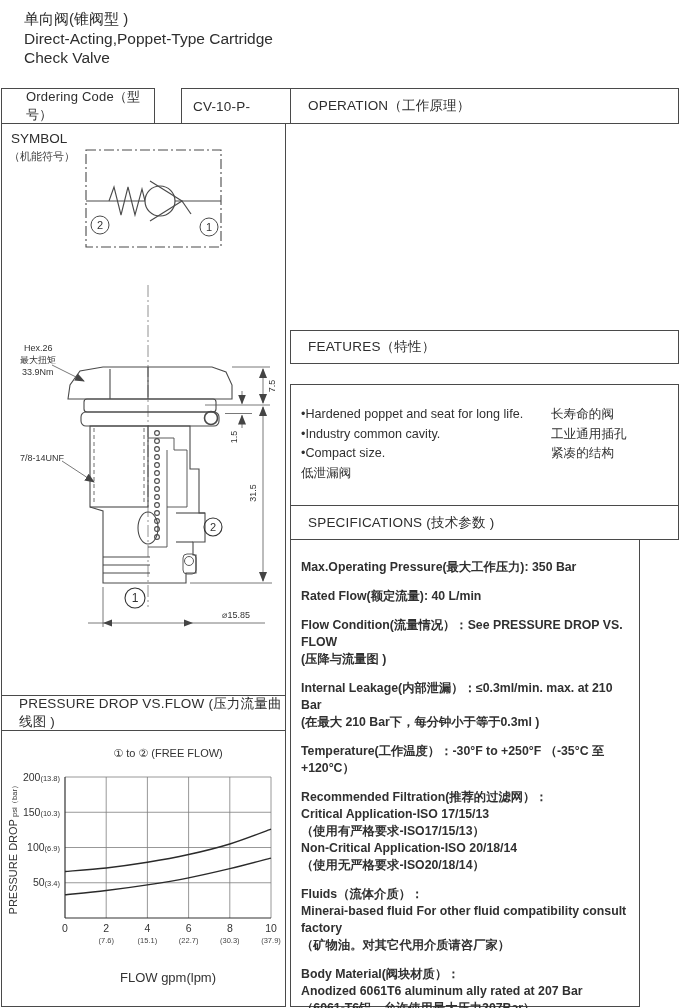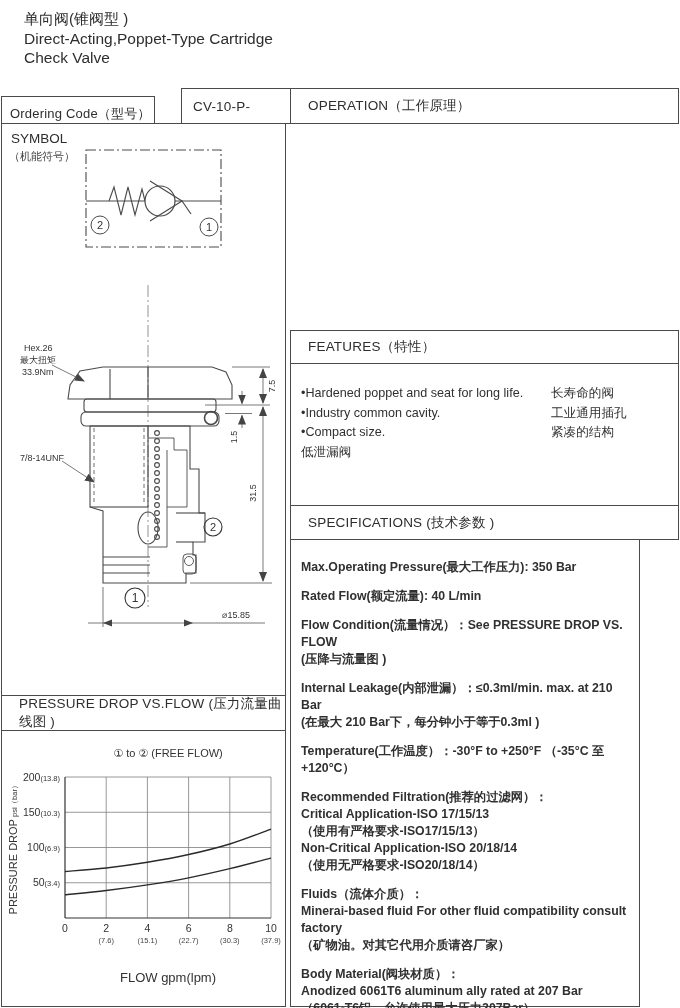"Ordering Code（型号）" .ord-label { margin-top: 8px -> none; padding-left: 8px -> 24px }
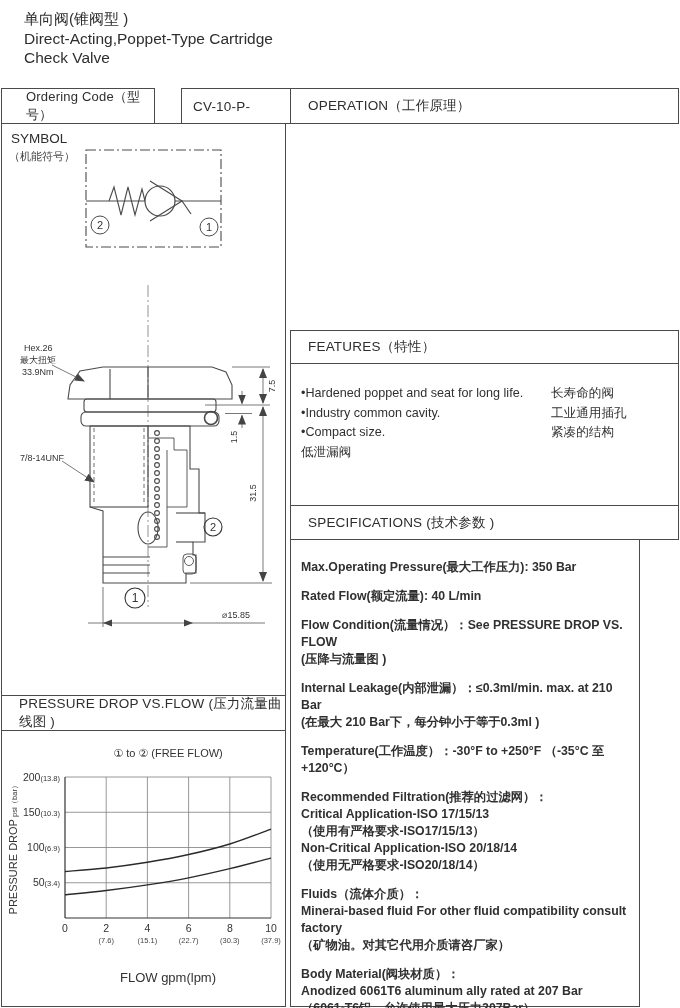"•Hardened poppet and seat for" div.abs { top: 363px -> 384px }
